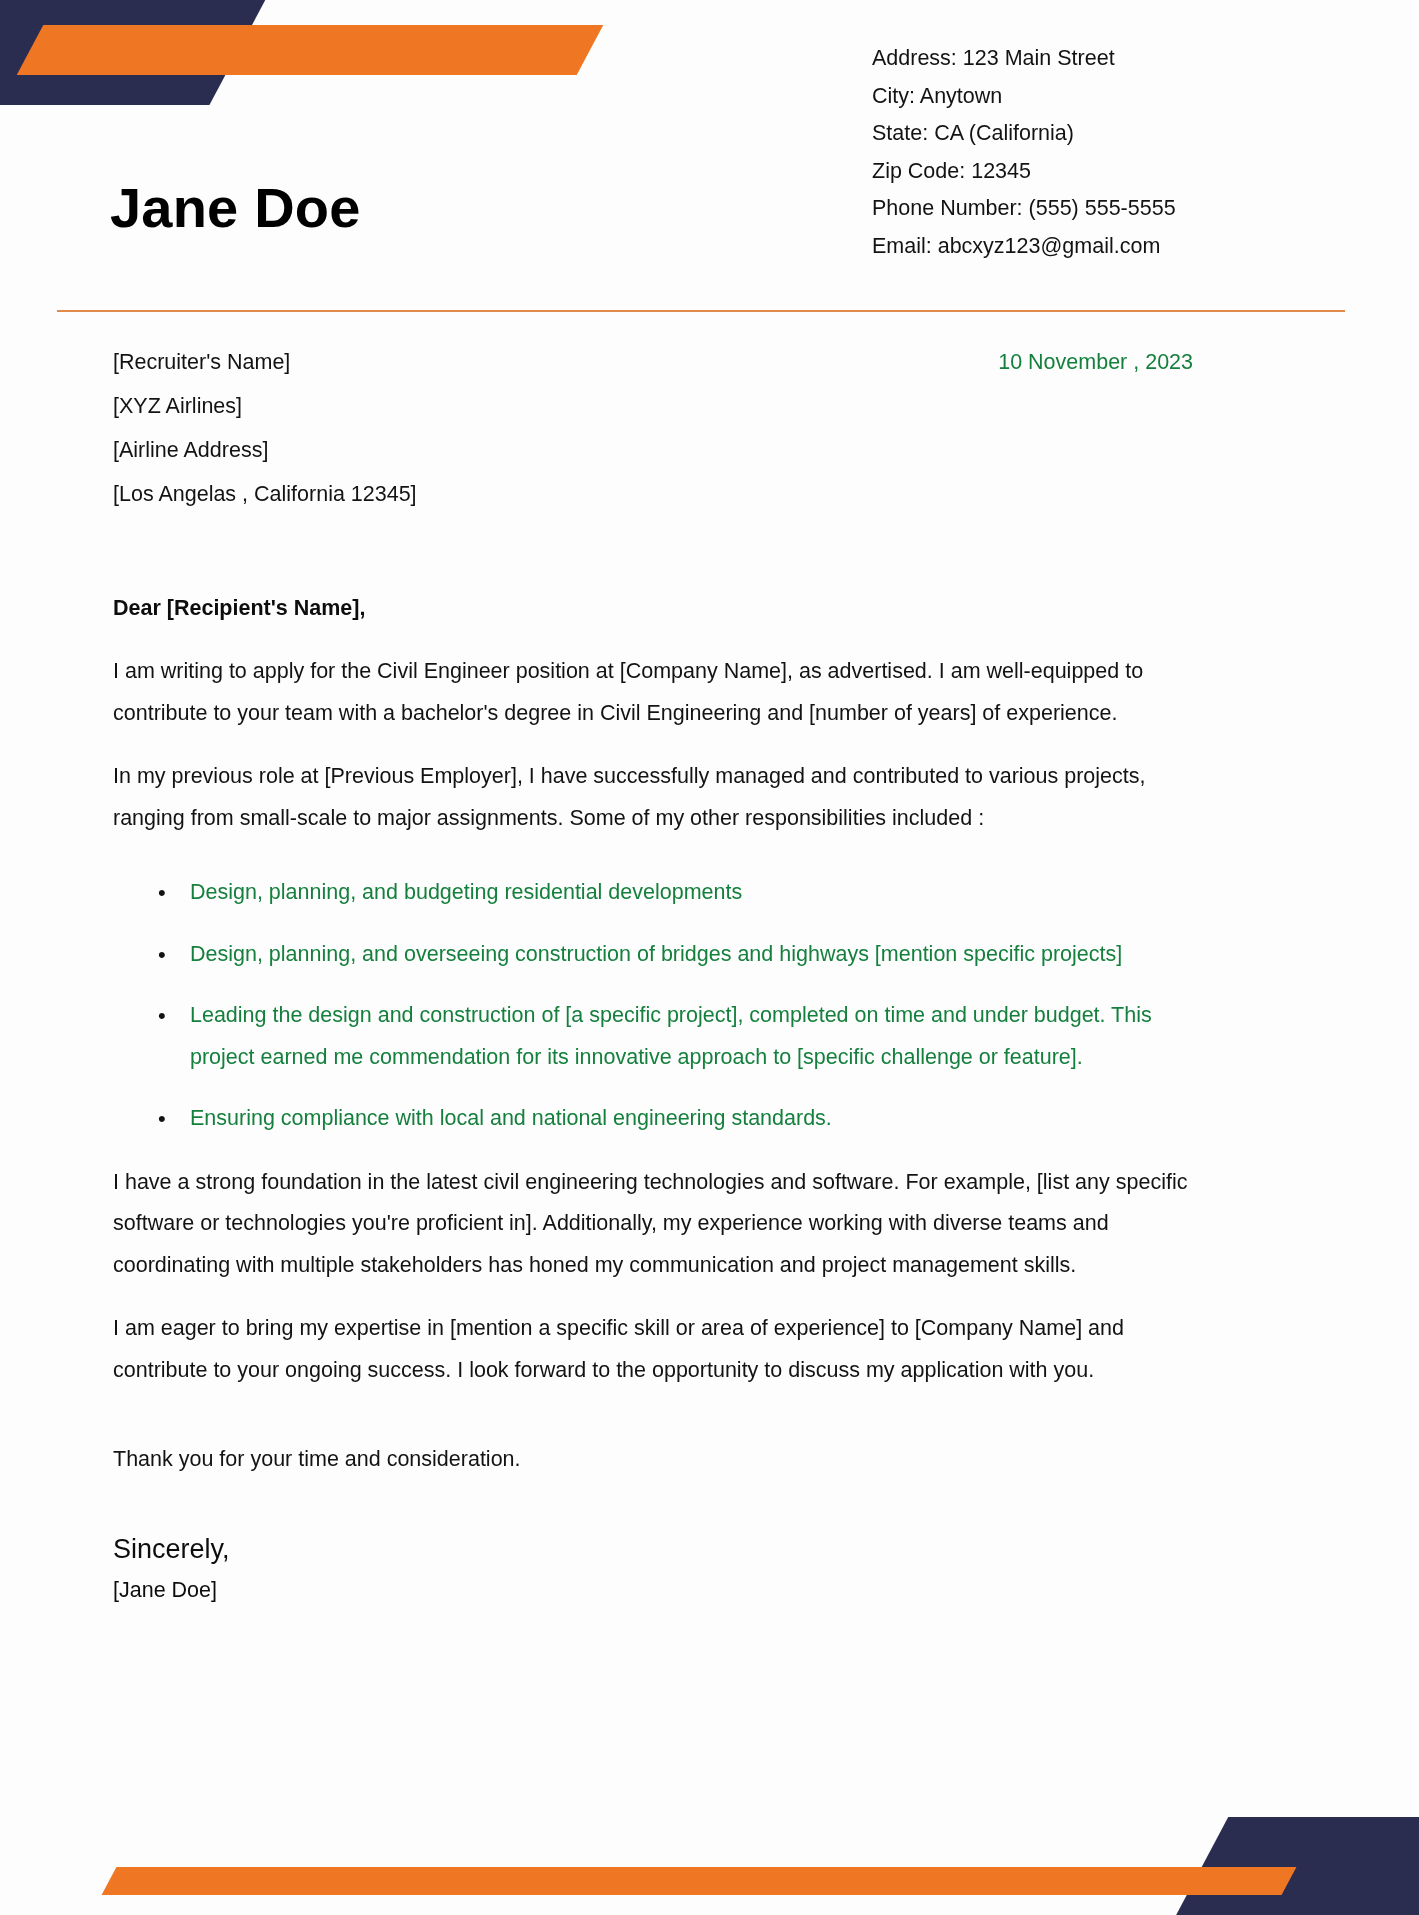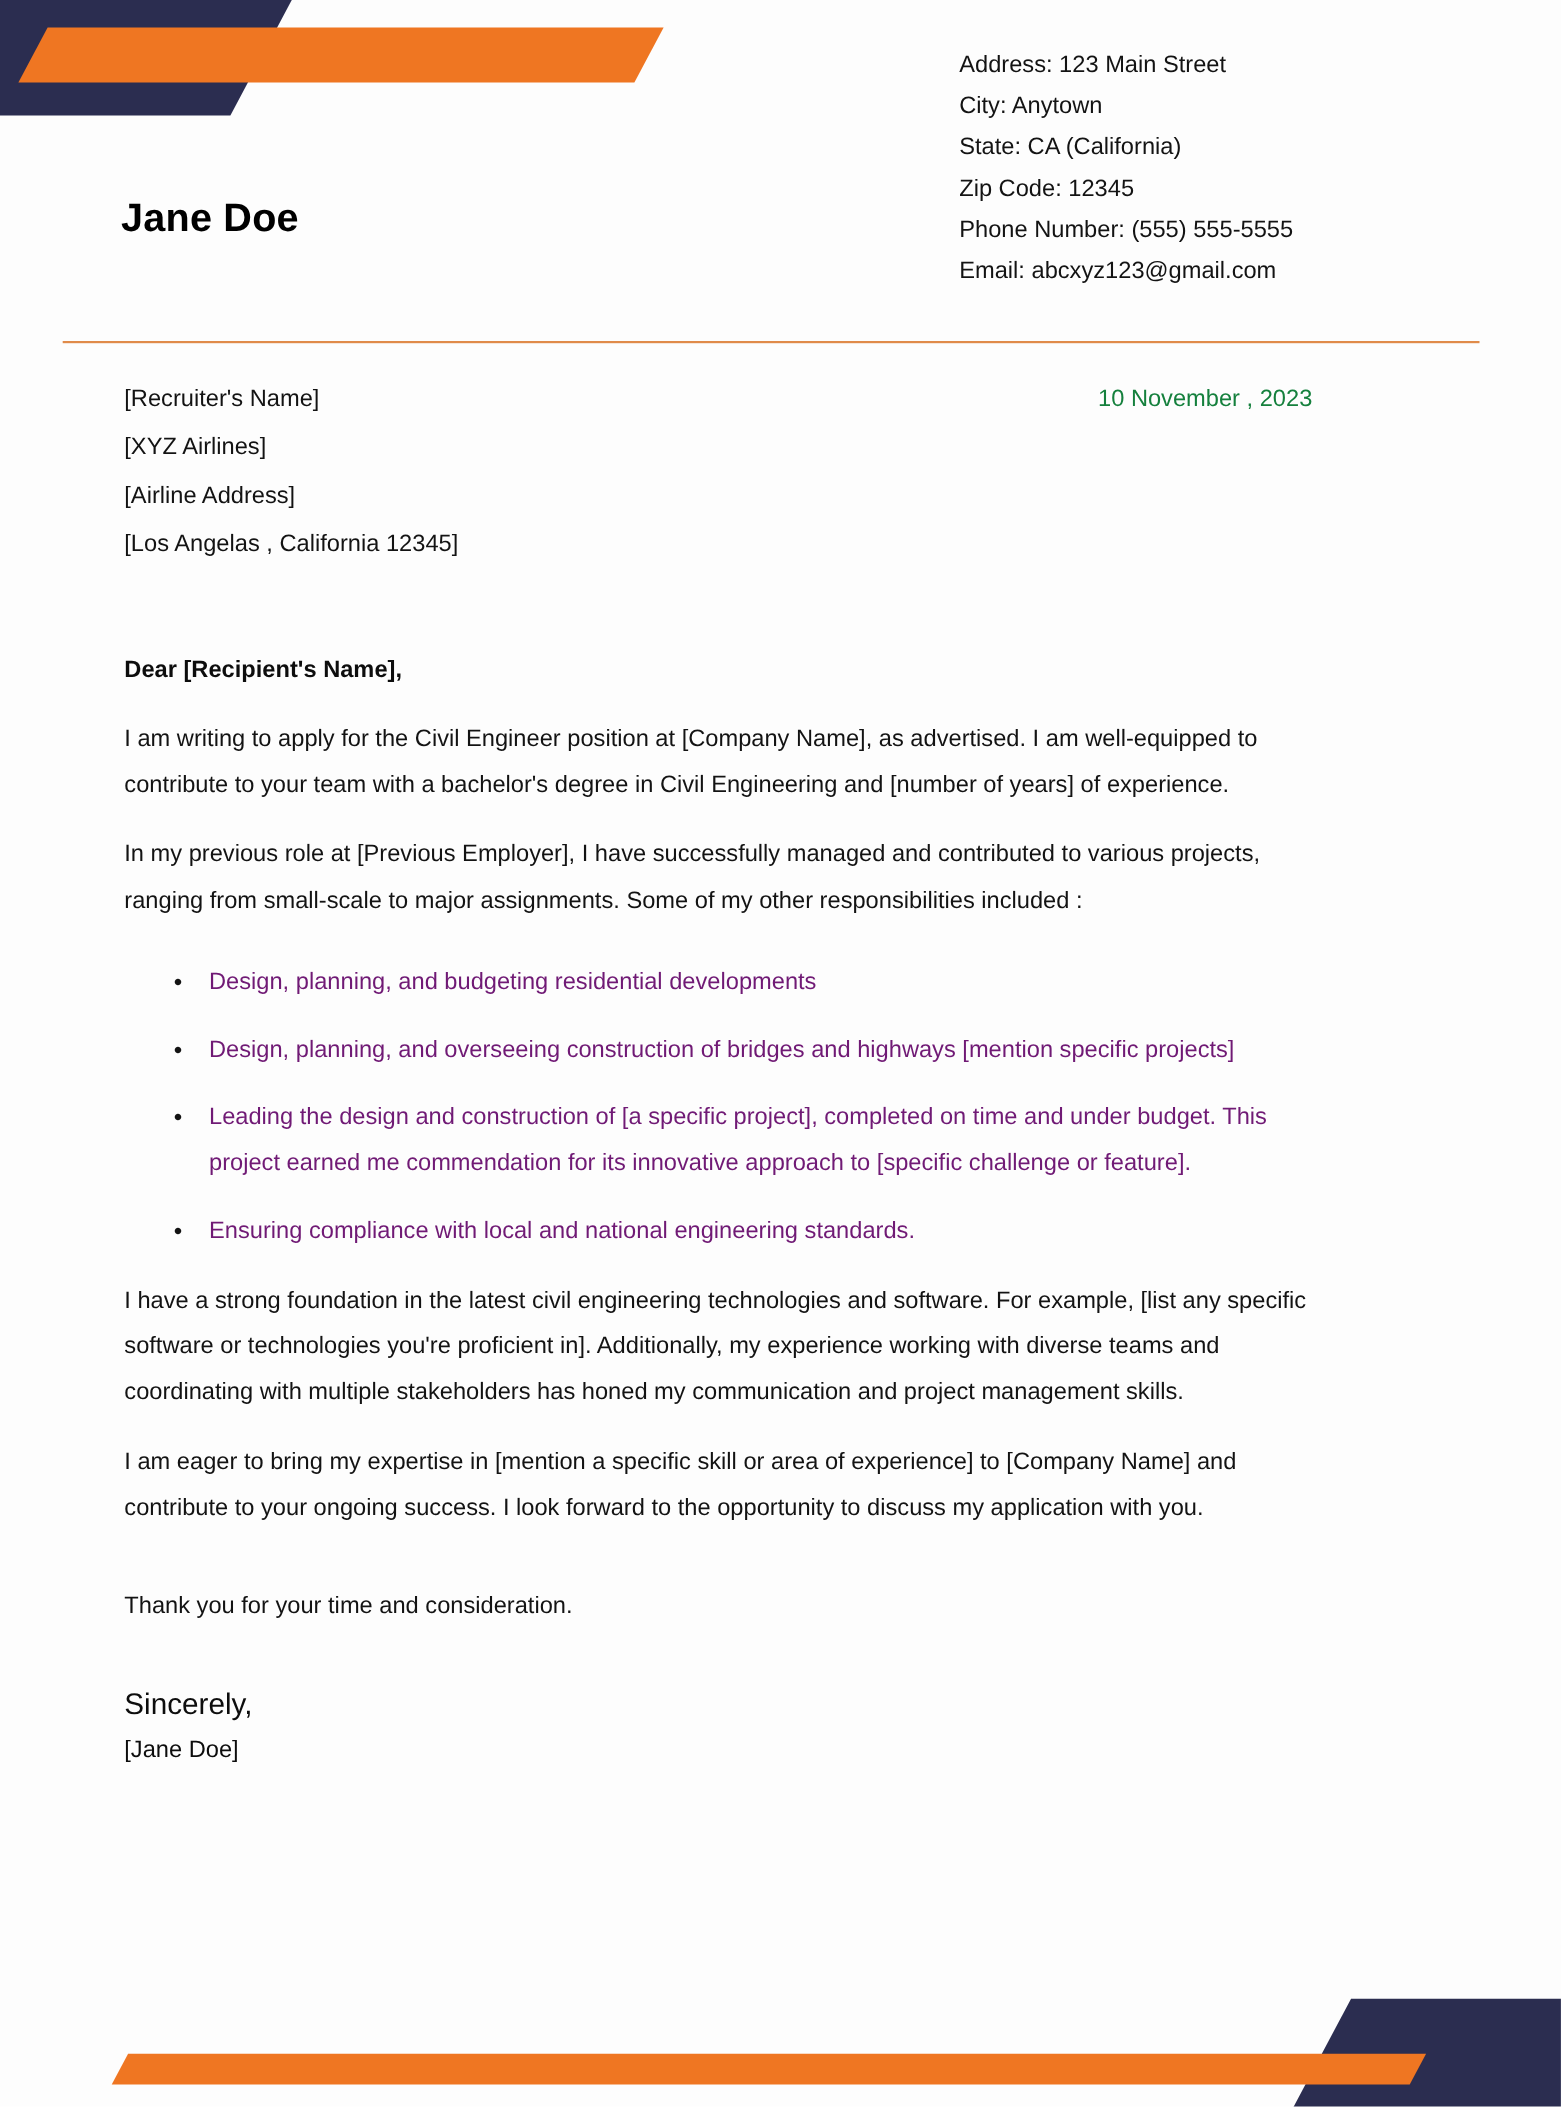"Jane Doe" .name { font-size: 36px -> 56px }
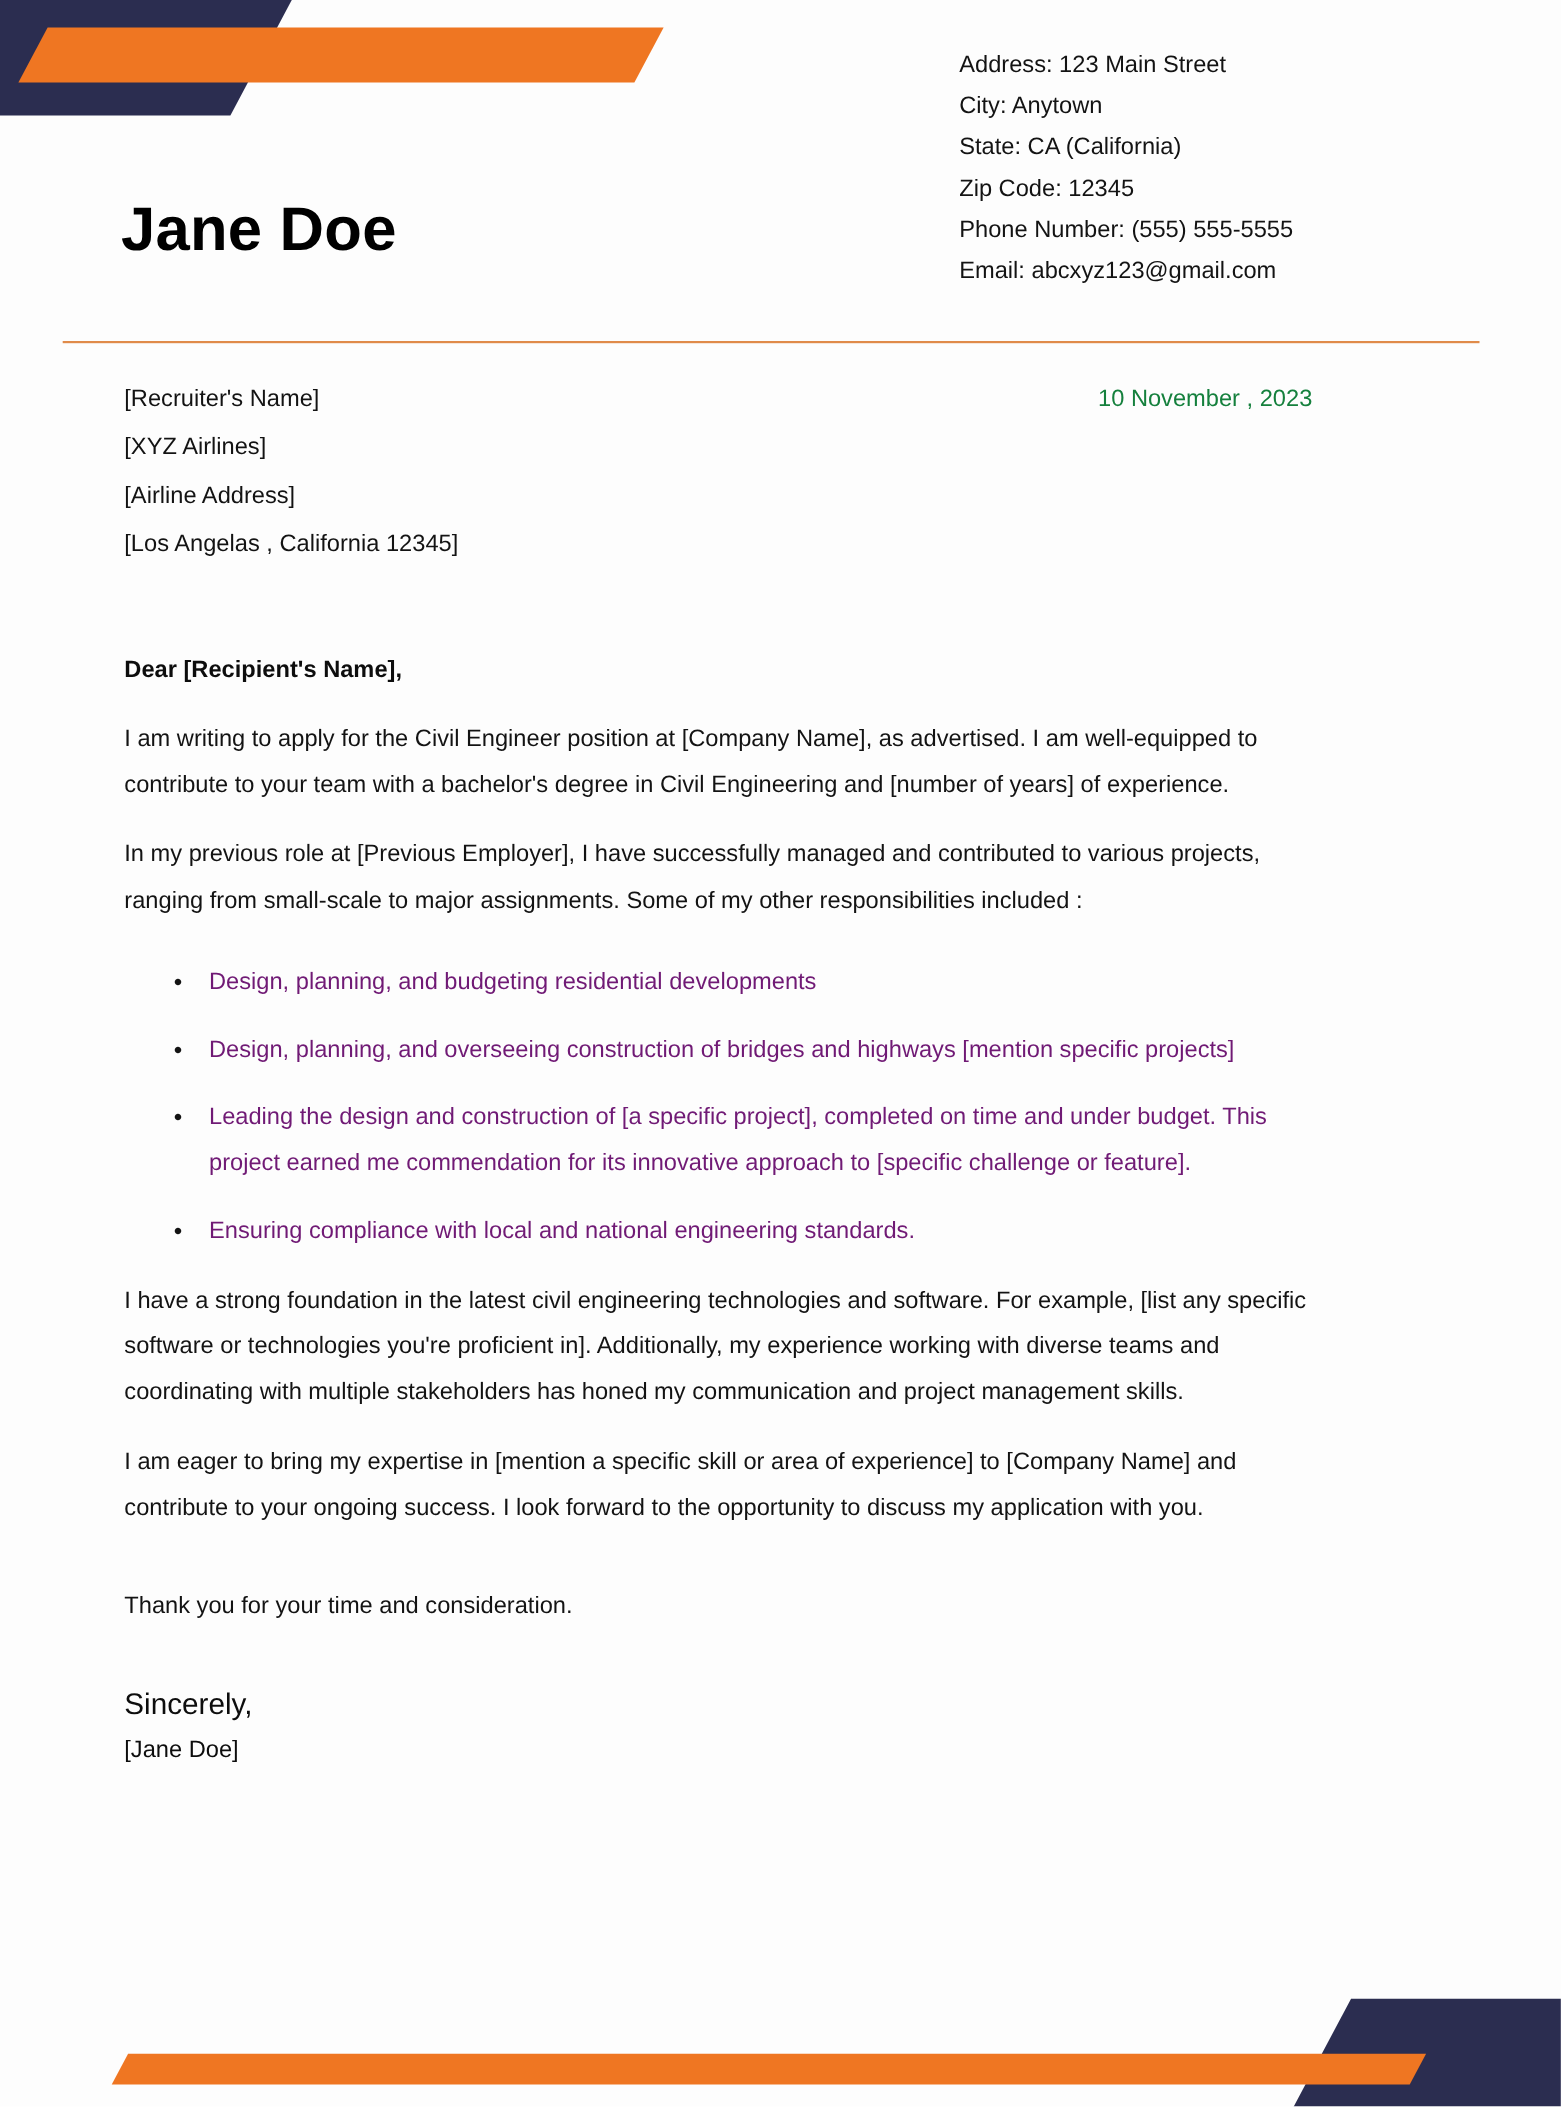"Design, planning, and budgeting" ul.bullets li { color: #701a75 -> #15803d }
